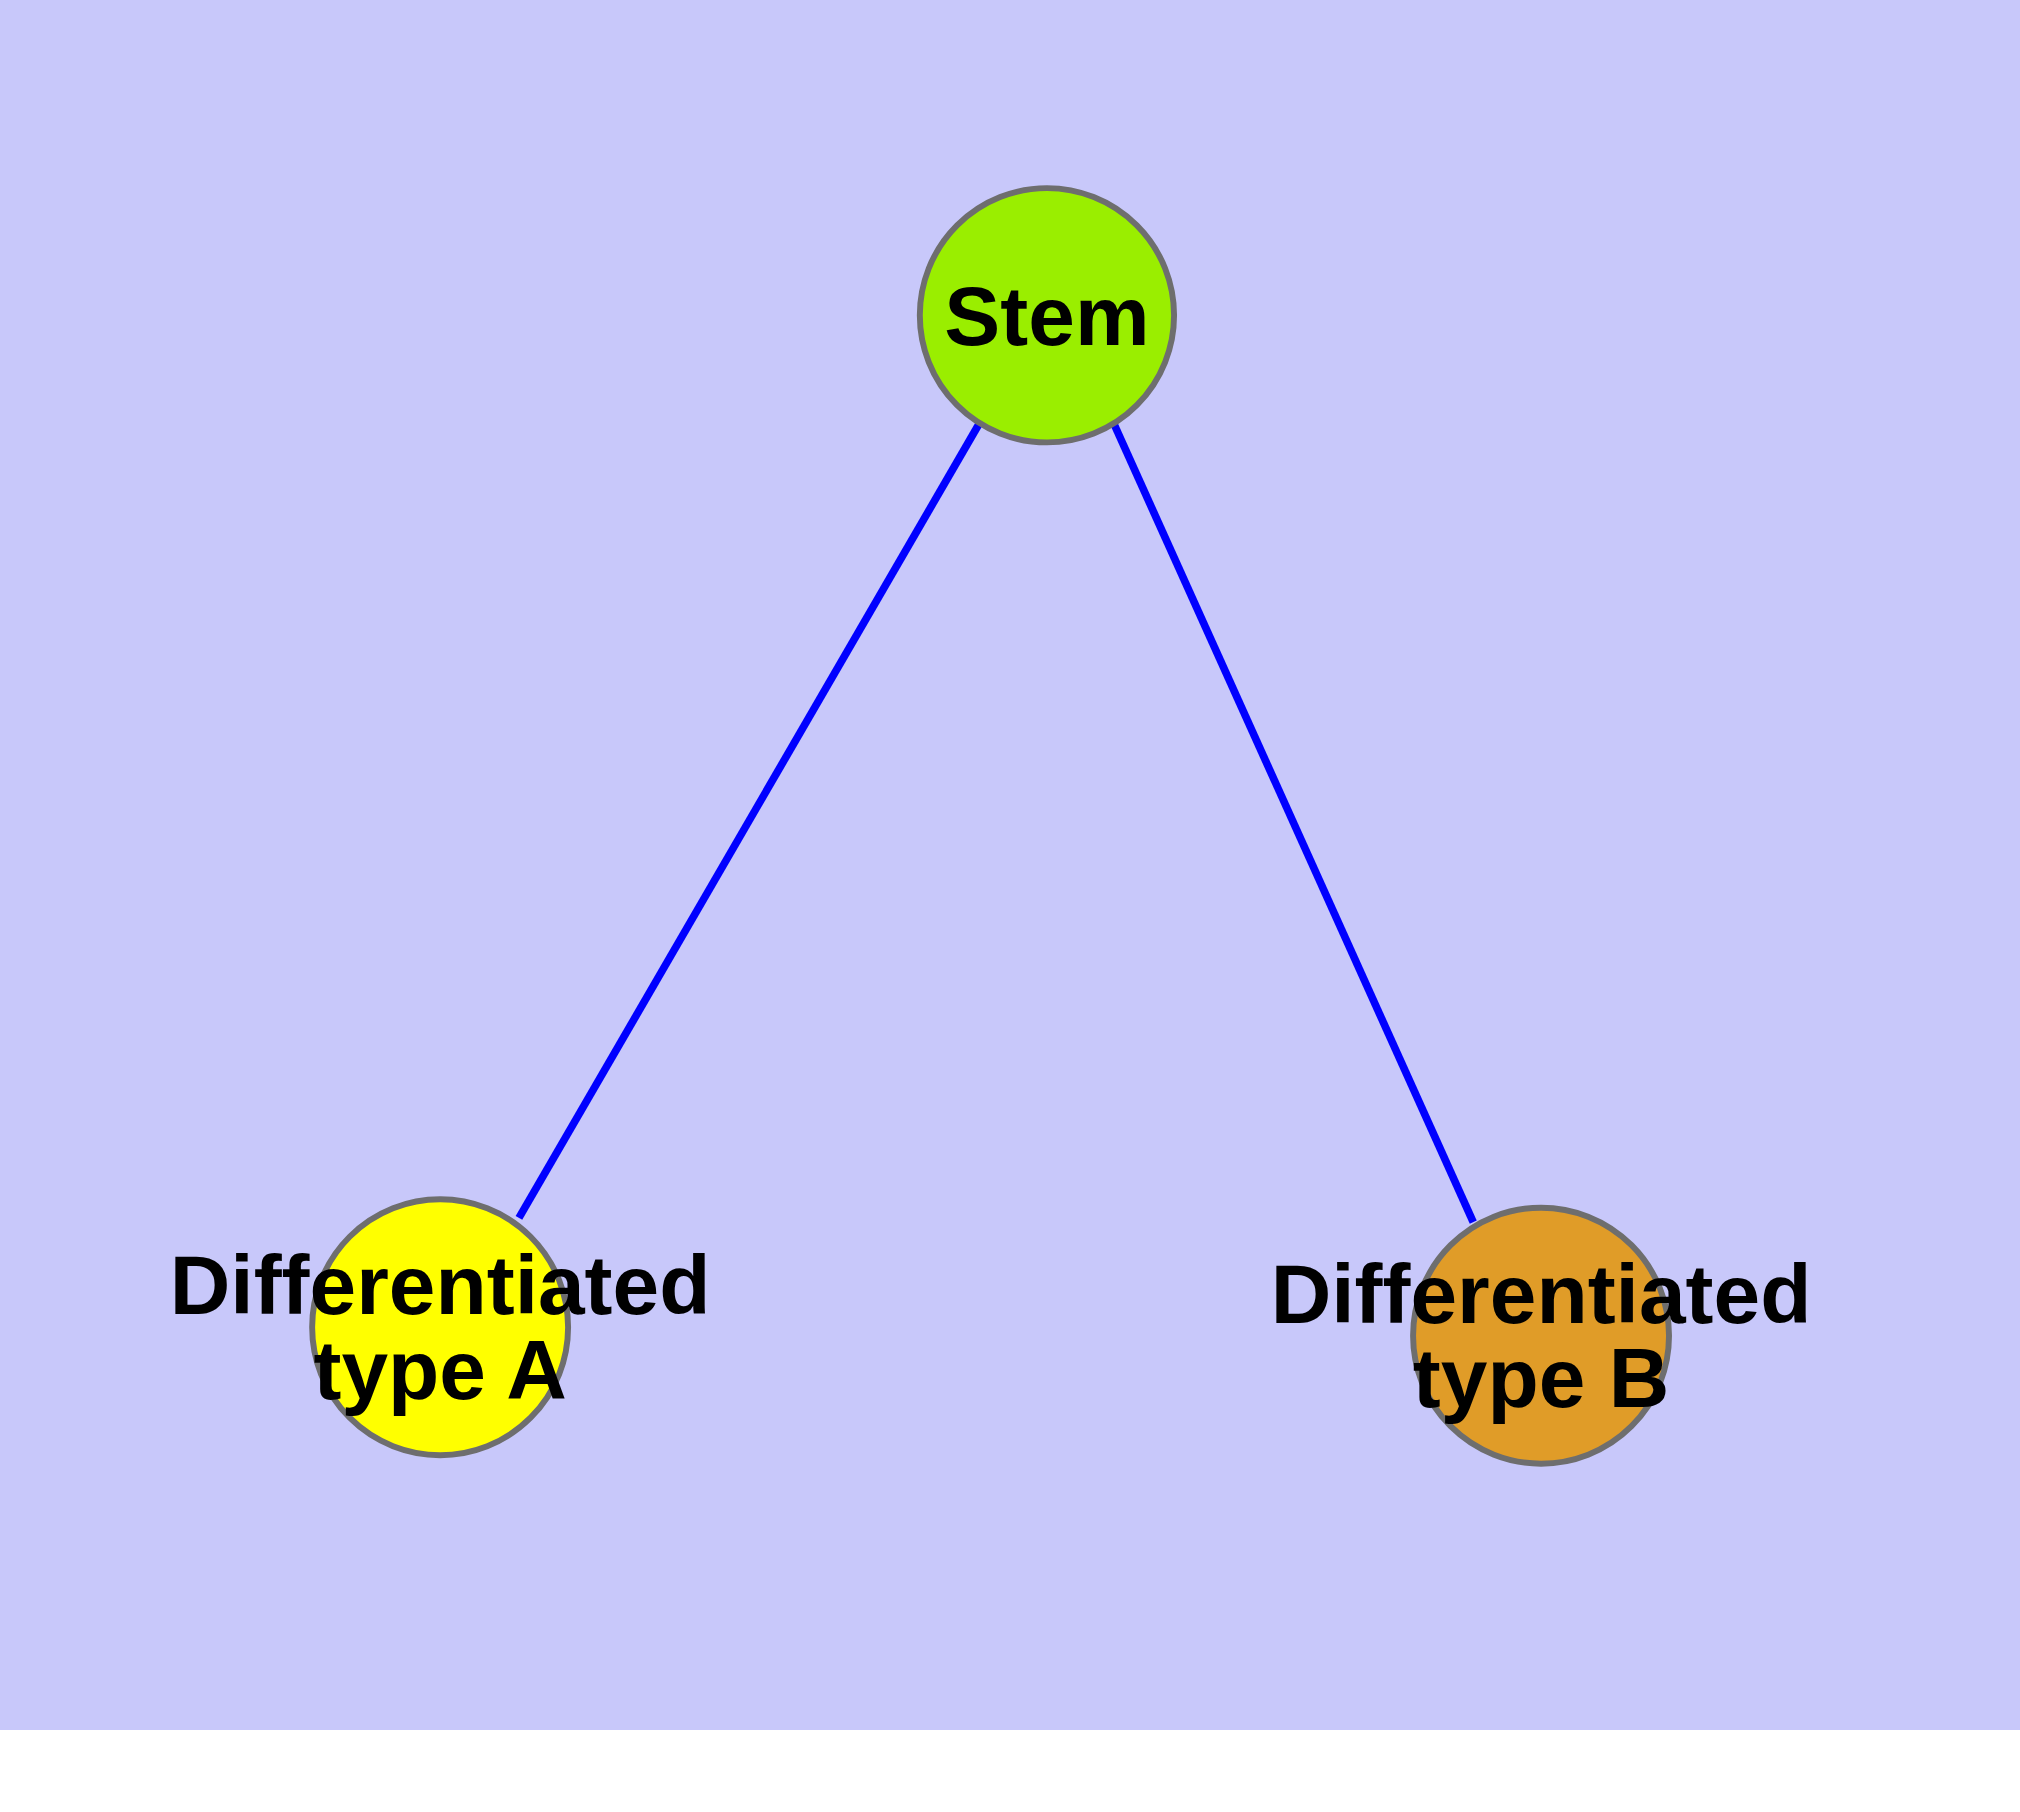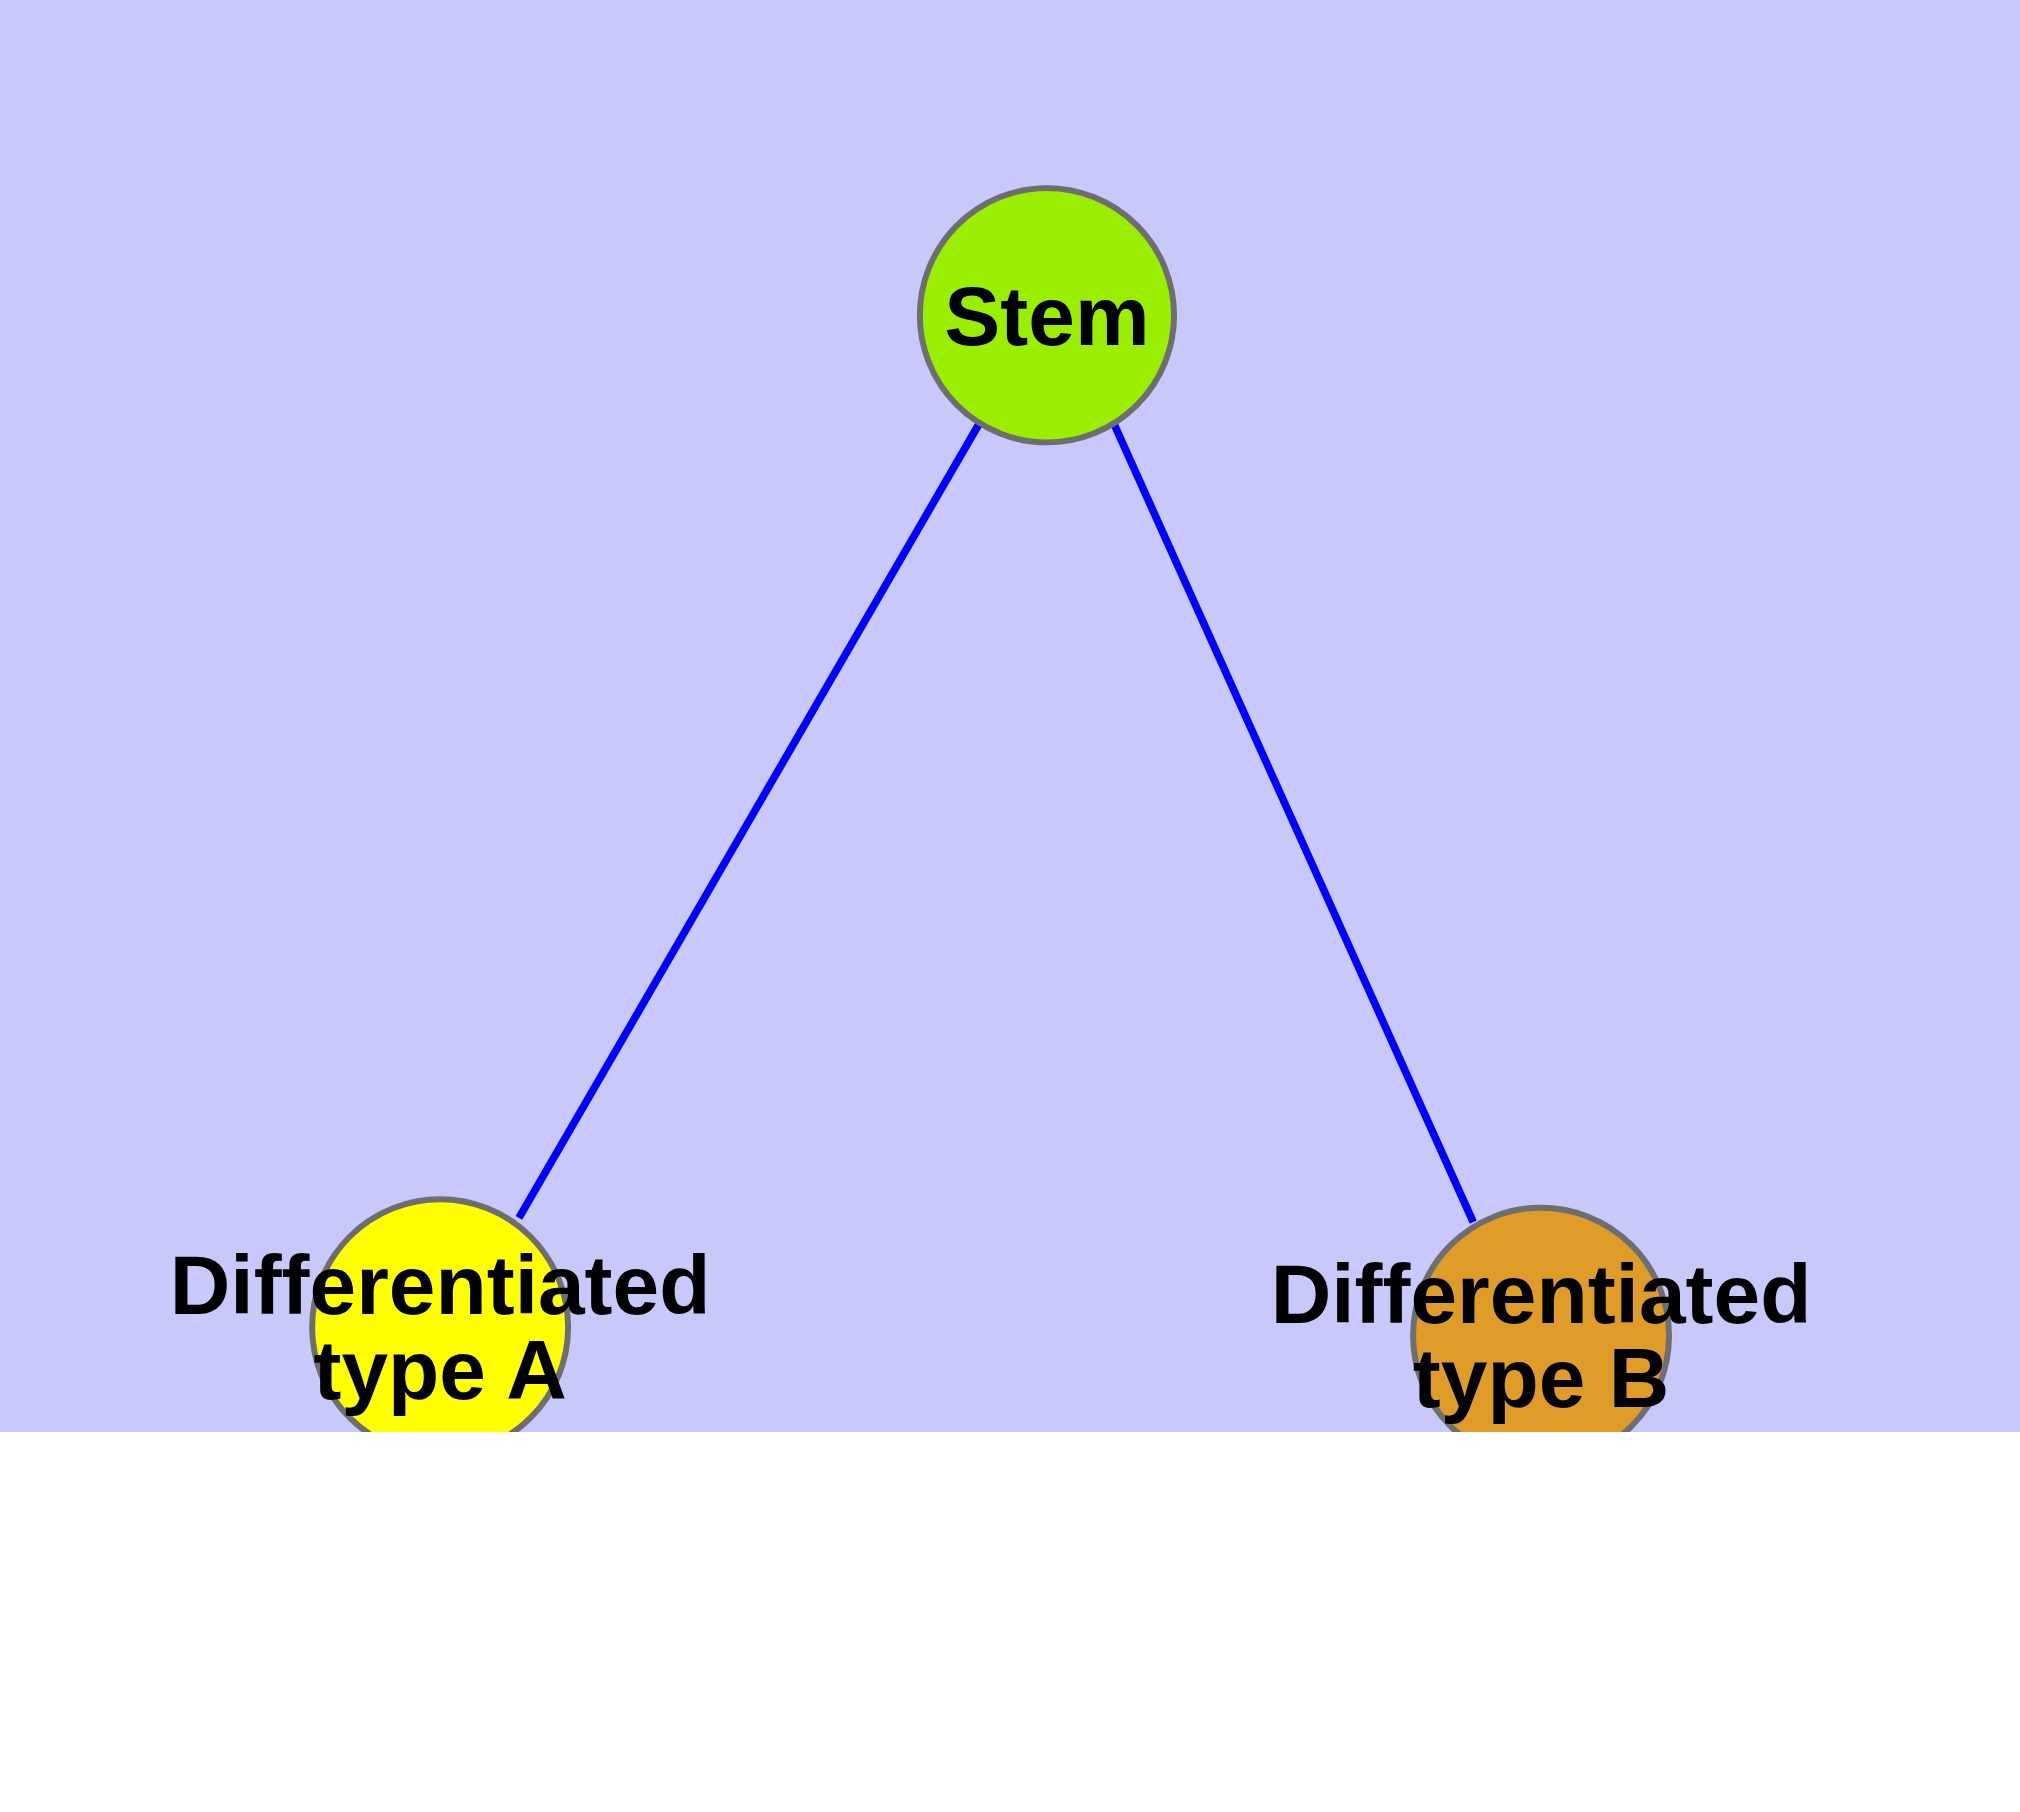"Stem" div { height: 1432px -> 1730px }
